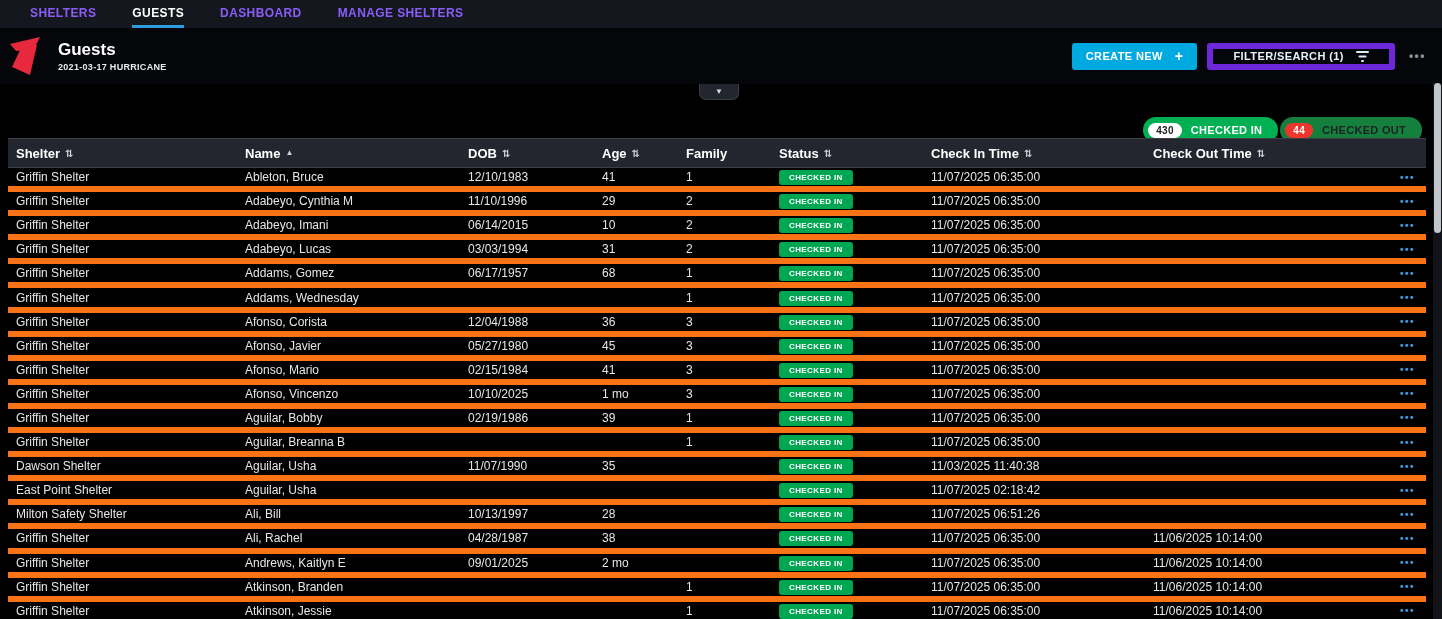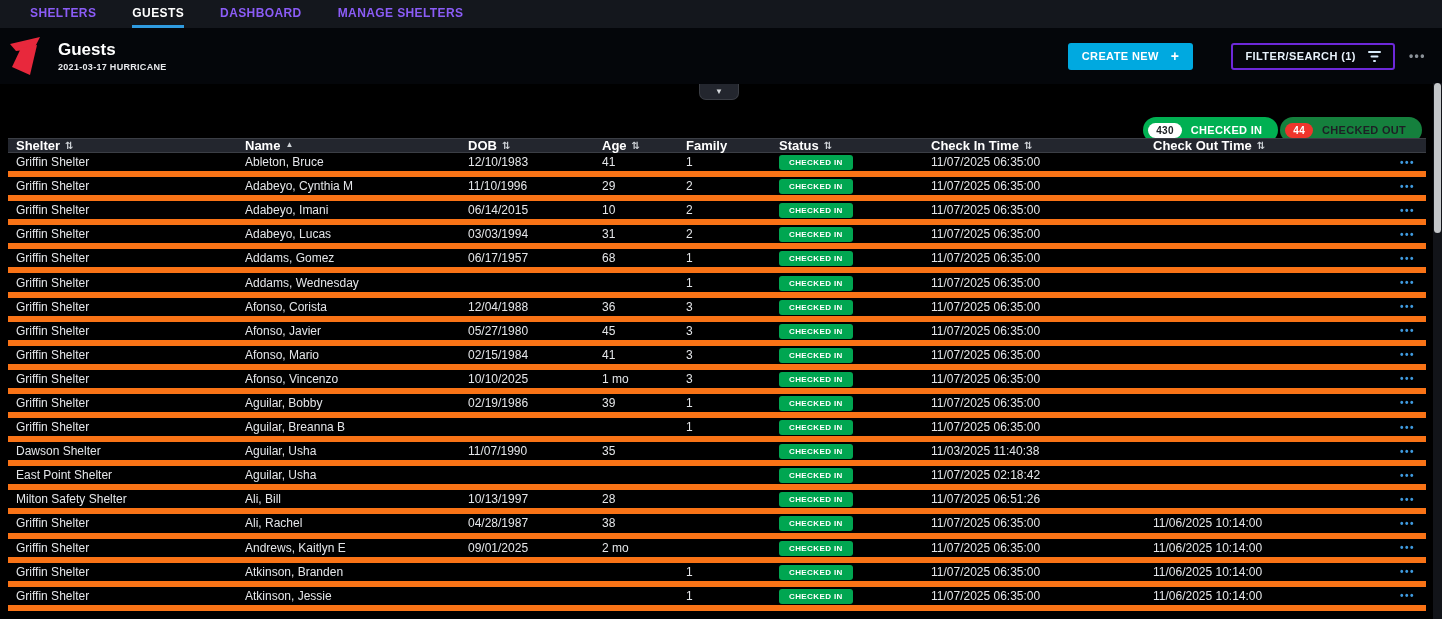"FILTER/SEARCH (1)" .btn-filter { border: 2px solid #6d28d9 -> 6px solid #6d28d9; margin-left: 28px -> none; padding: 0 12px -> 0 20px }
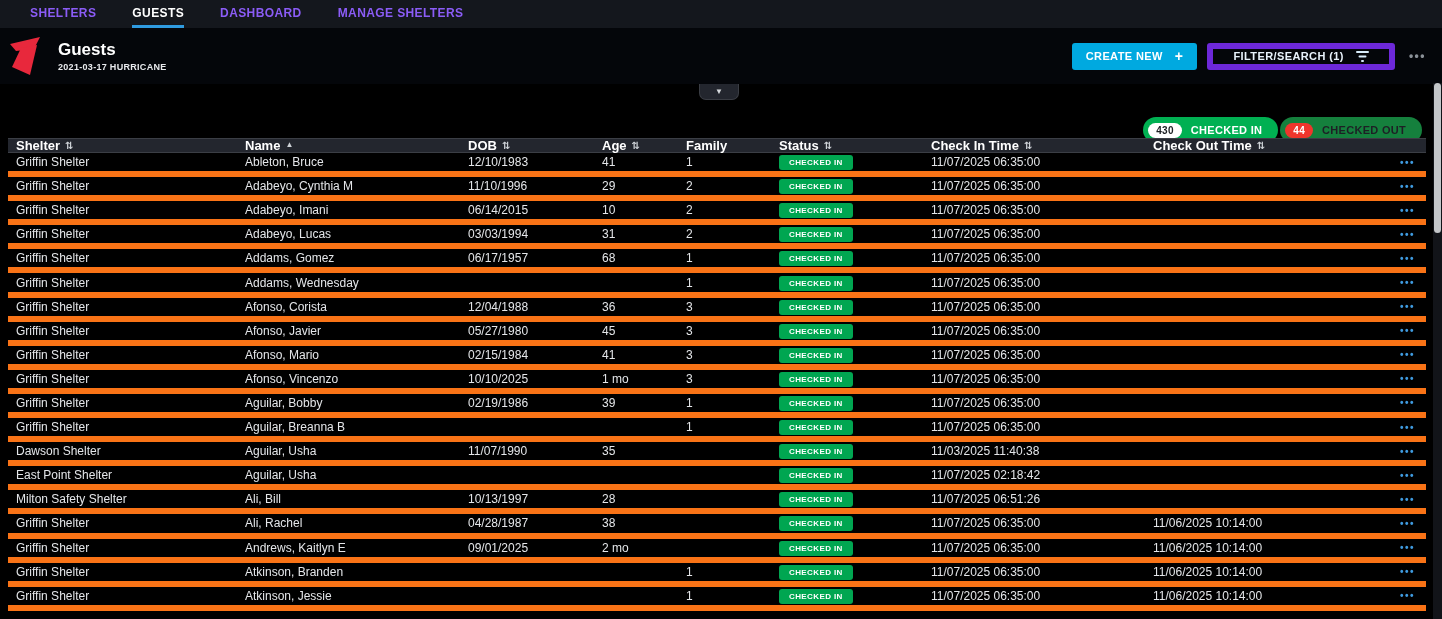"Shelter" .thead { height: 15px -> 30px }
